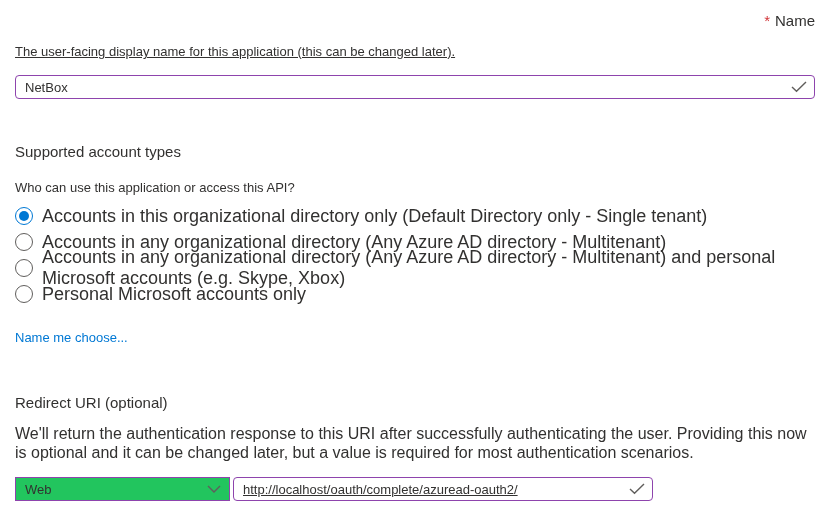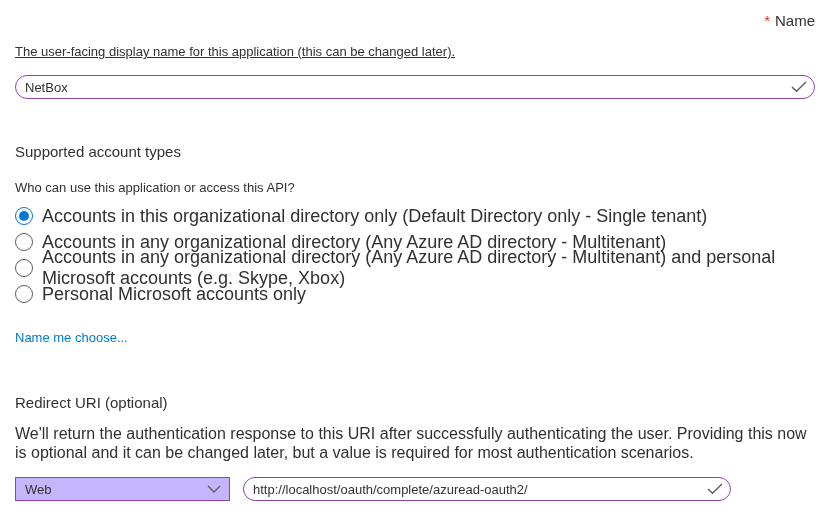"NetBox" .ms-input { border-radius: 12px -> 4px }
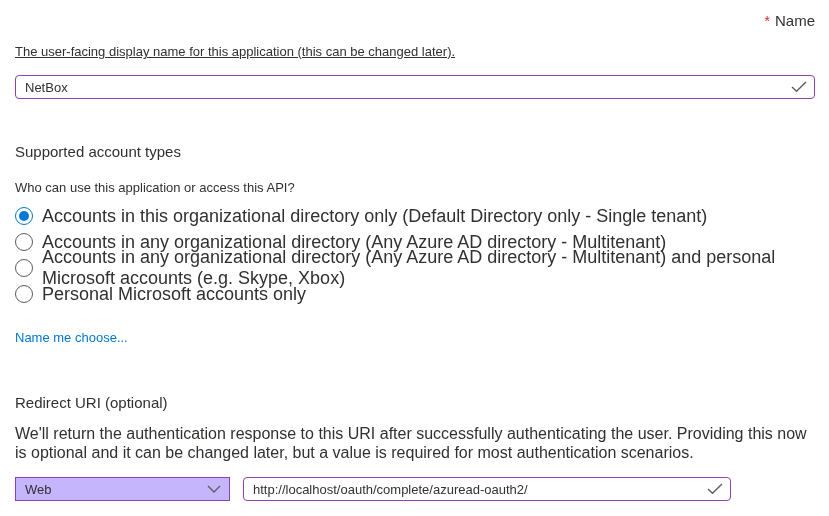"Web" .dd { background: #c4b5fd -> #22c55e }
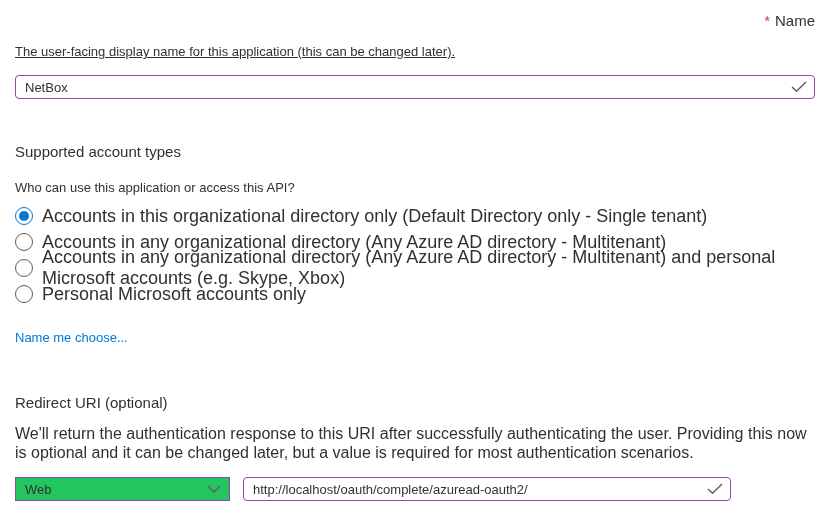"http://localhost/oauth/complete/azuread-" .uri-wrap { margin-left: 13px -> 3px; text-decoration: none -> underline; width: 488px -> 420px }
